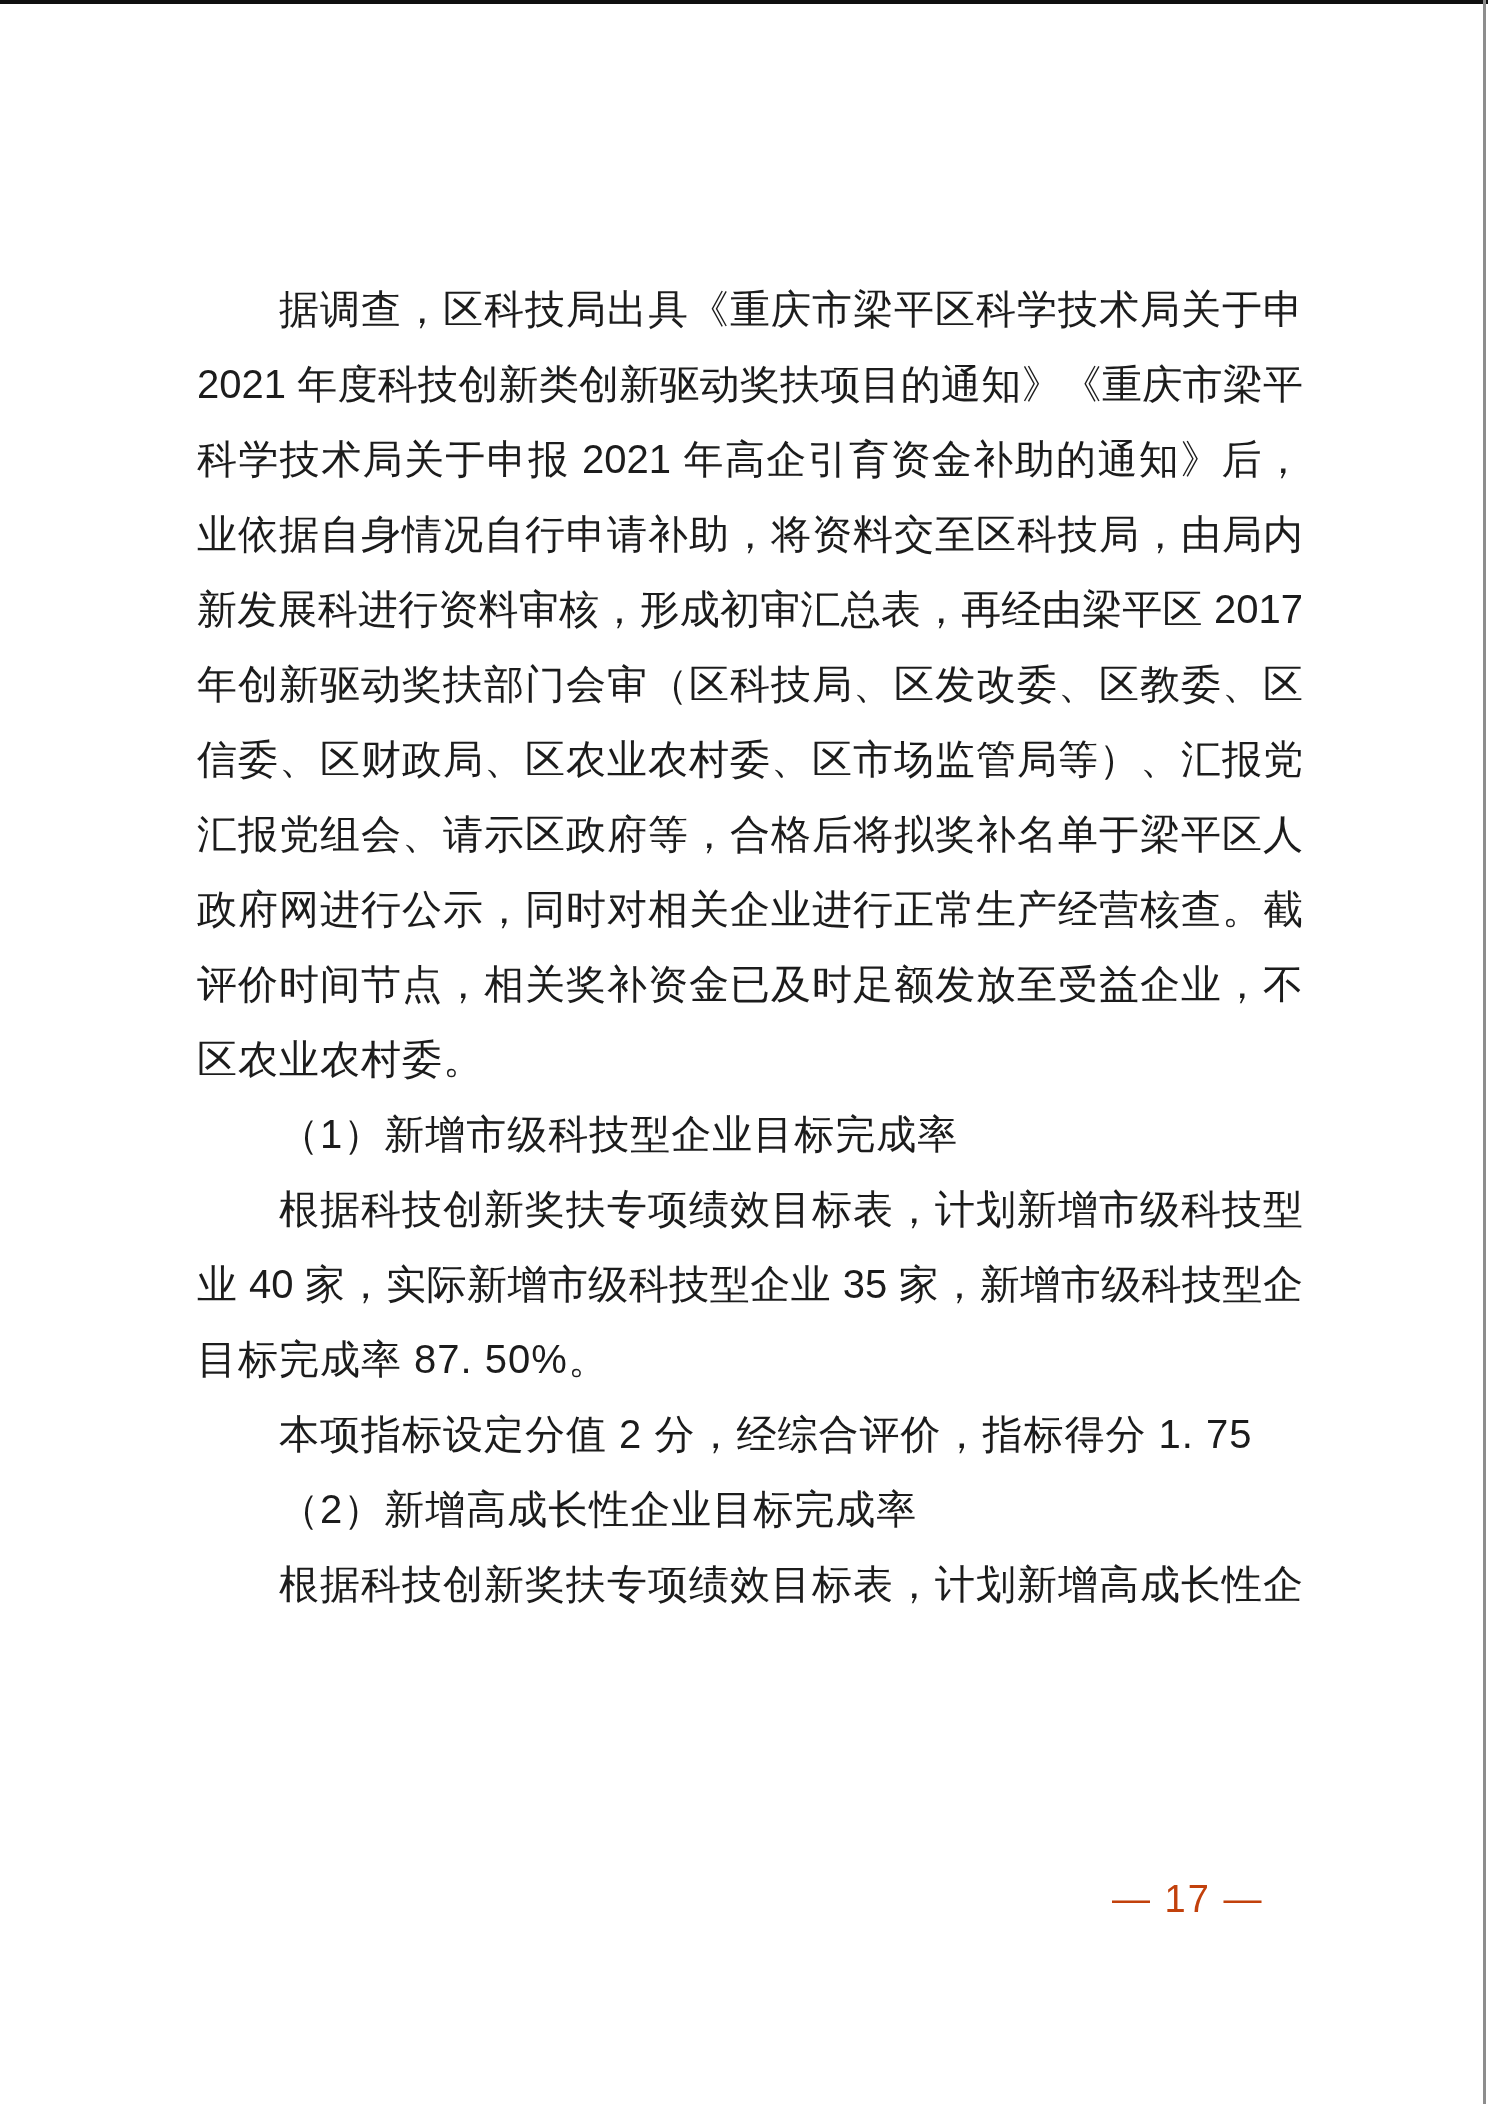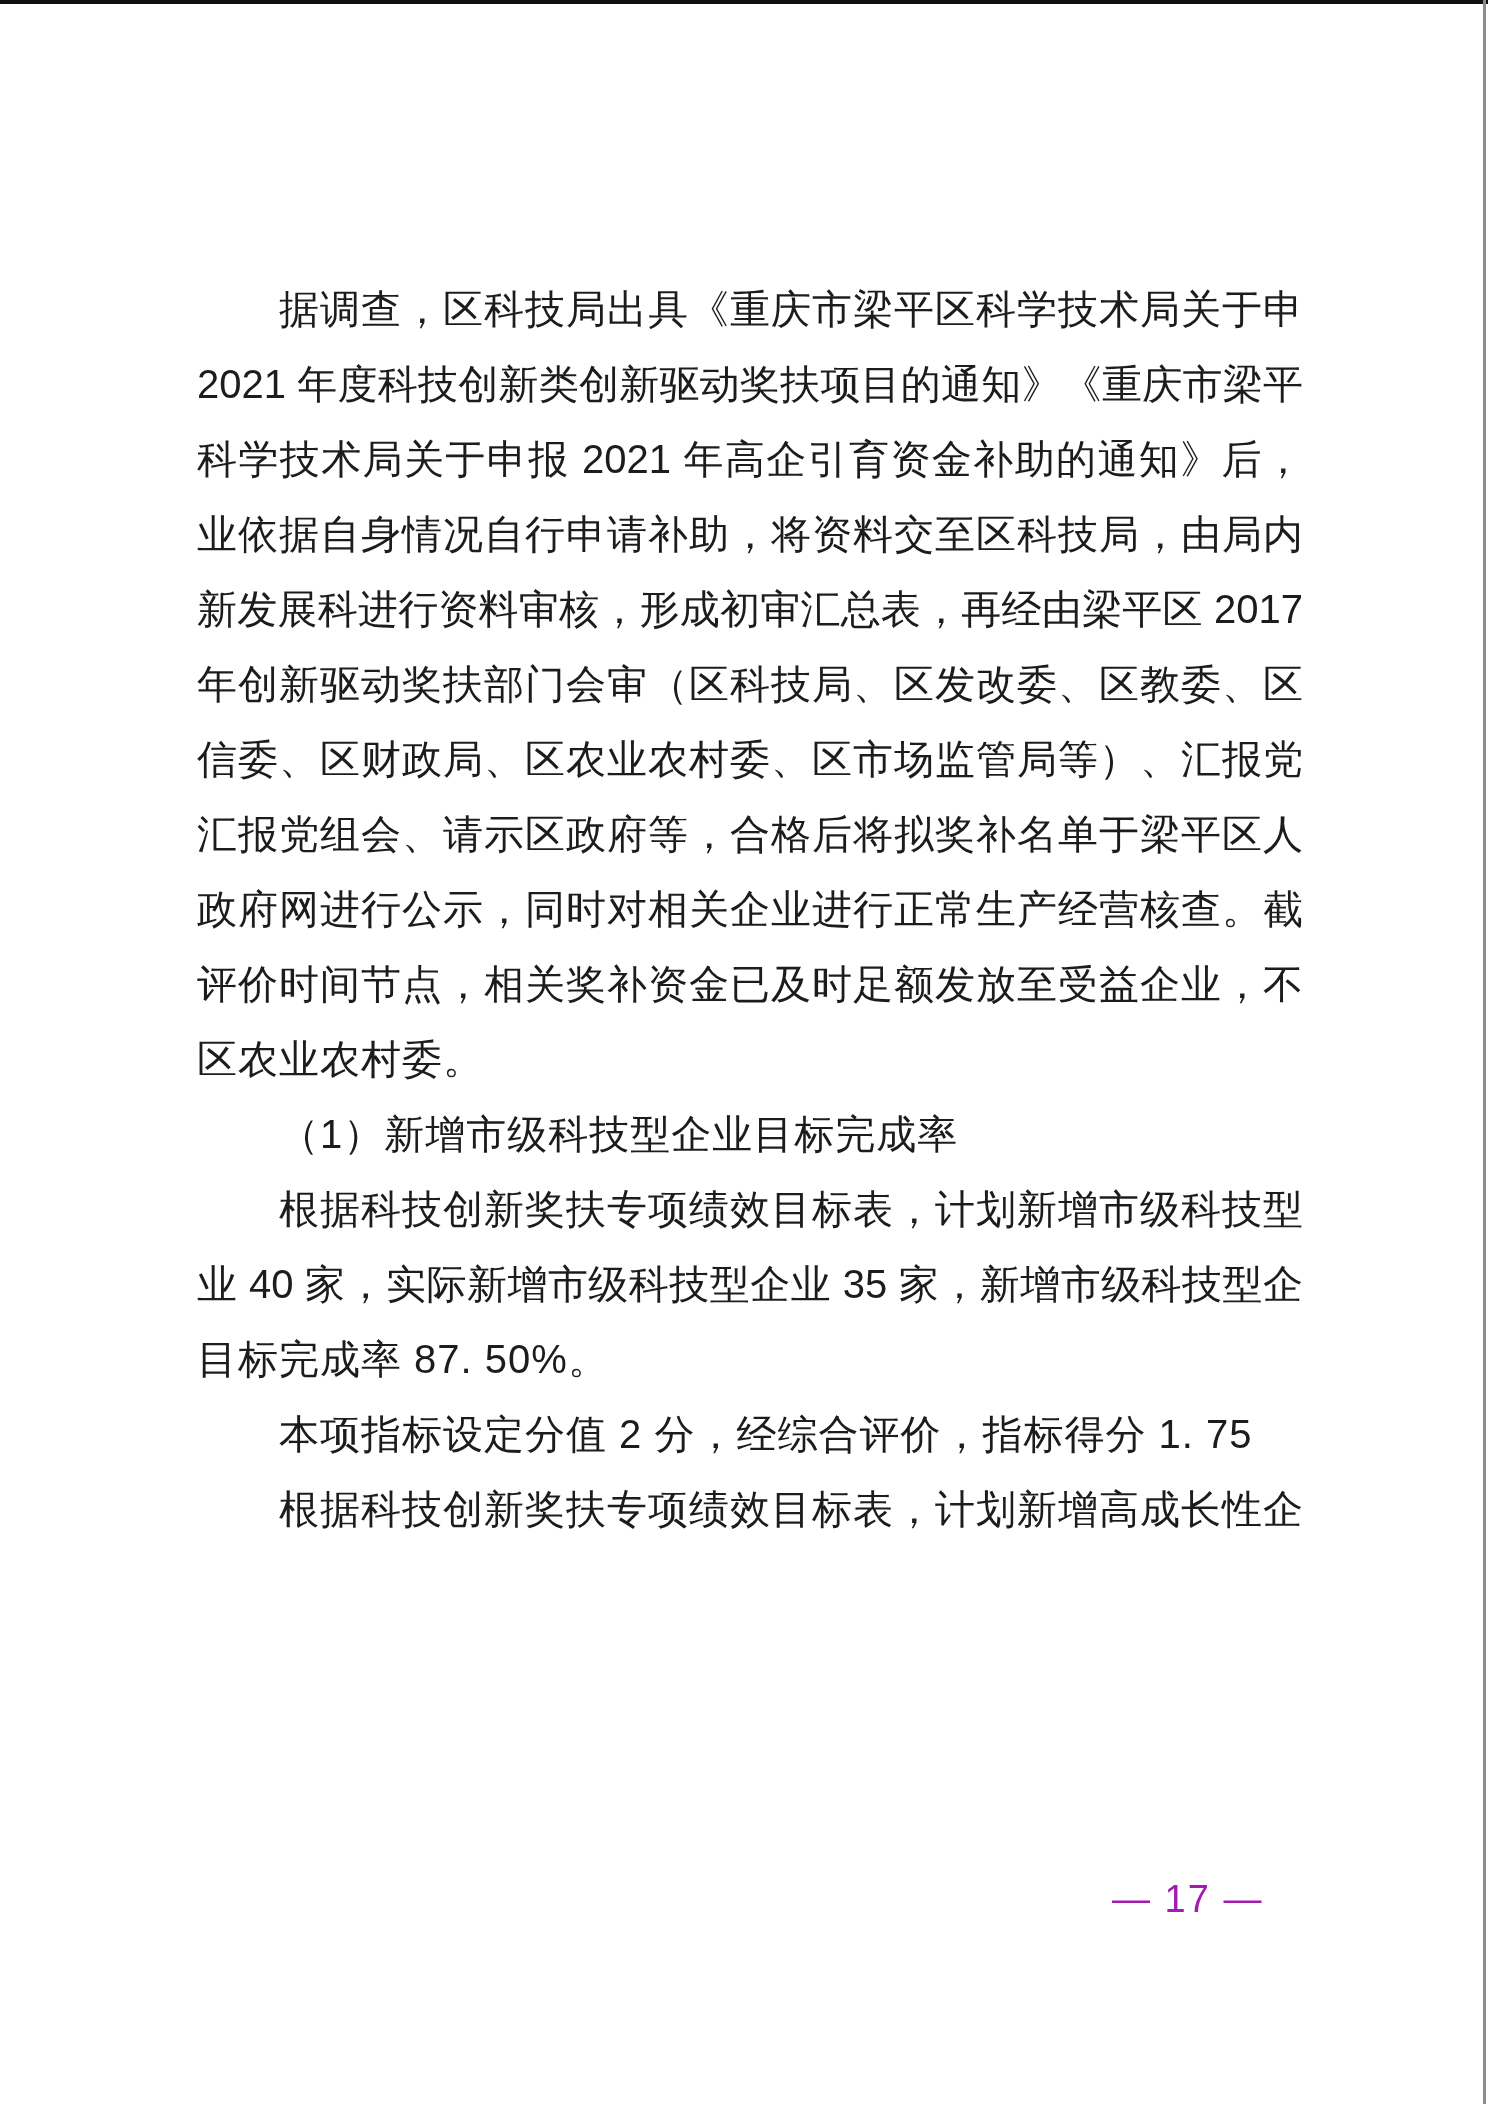"（2）新增高成长性企业目标完成率" div.line { html: none -> <div>（2）新增高成长性企业目标完成率</div> }
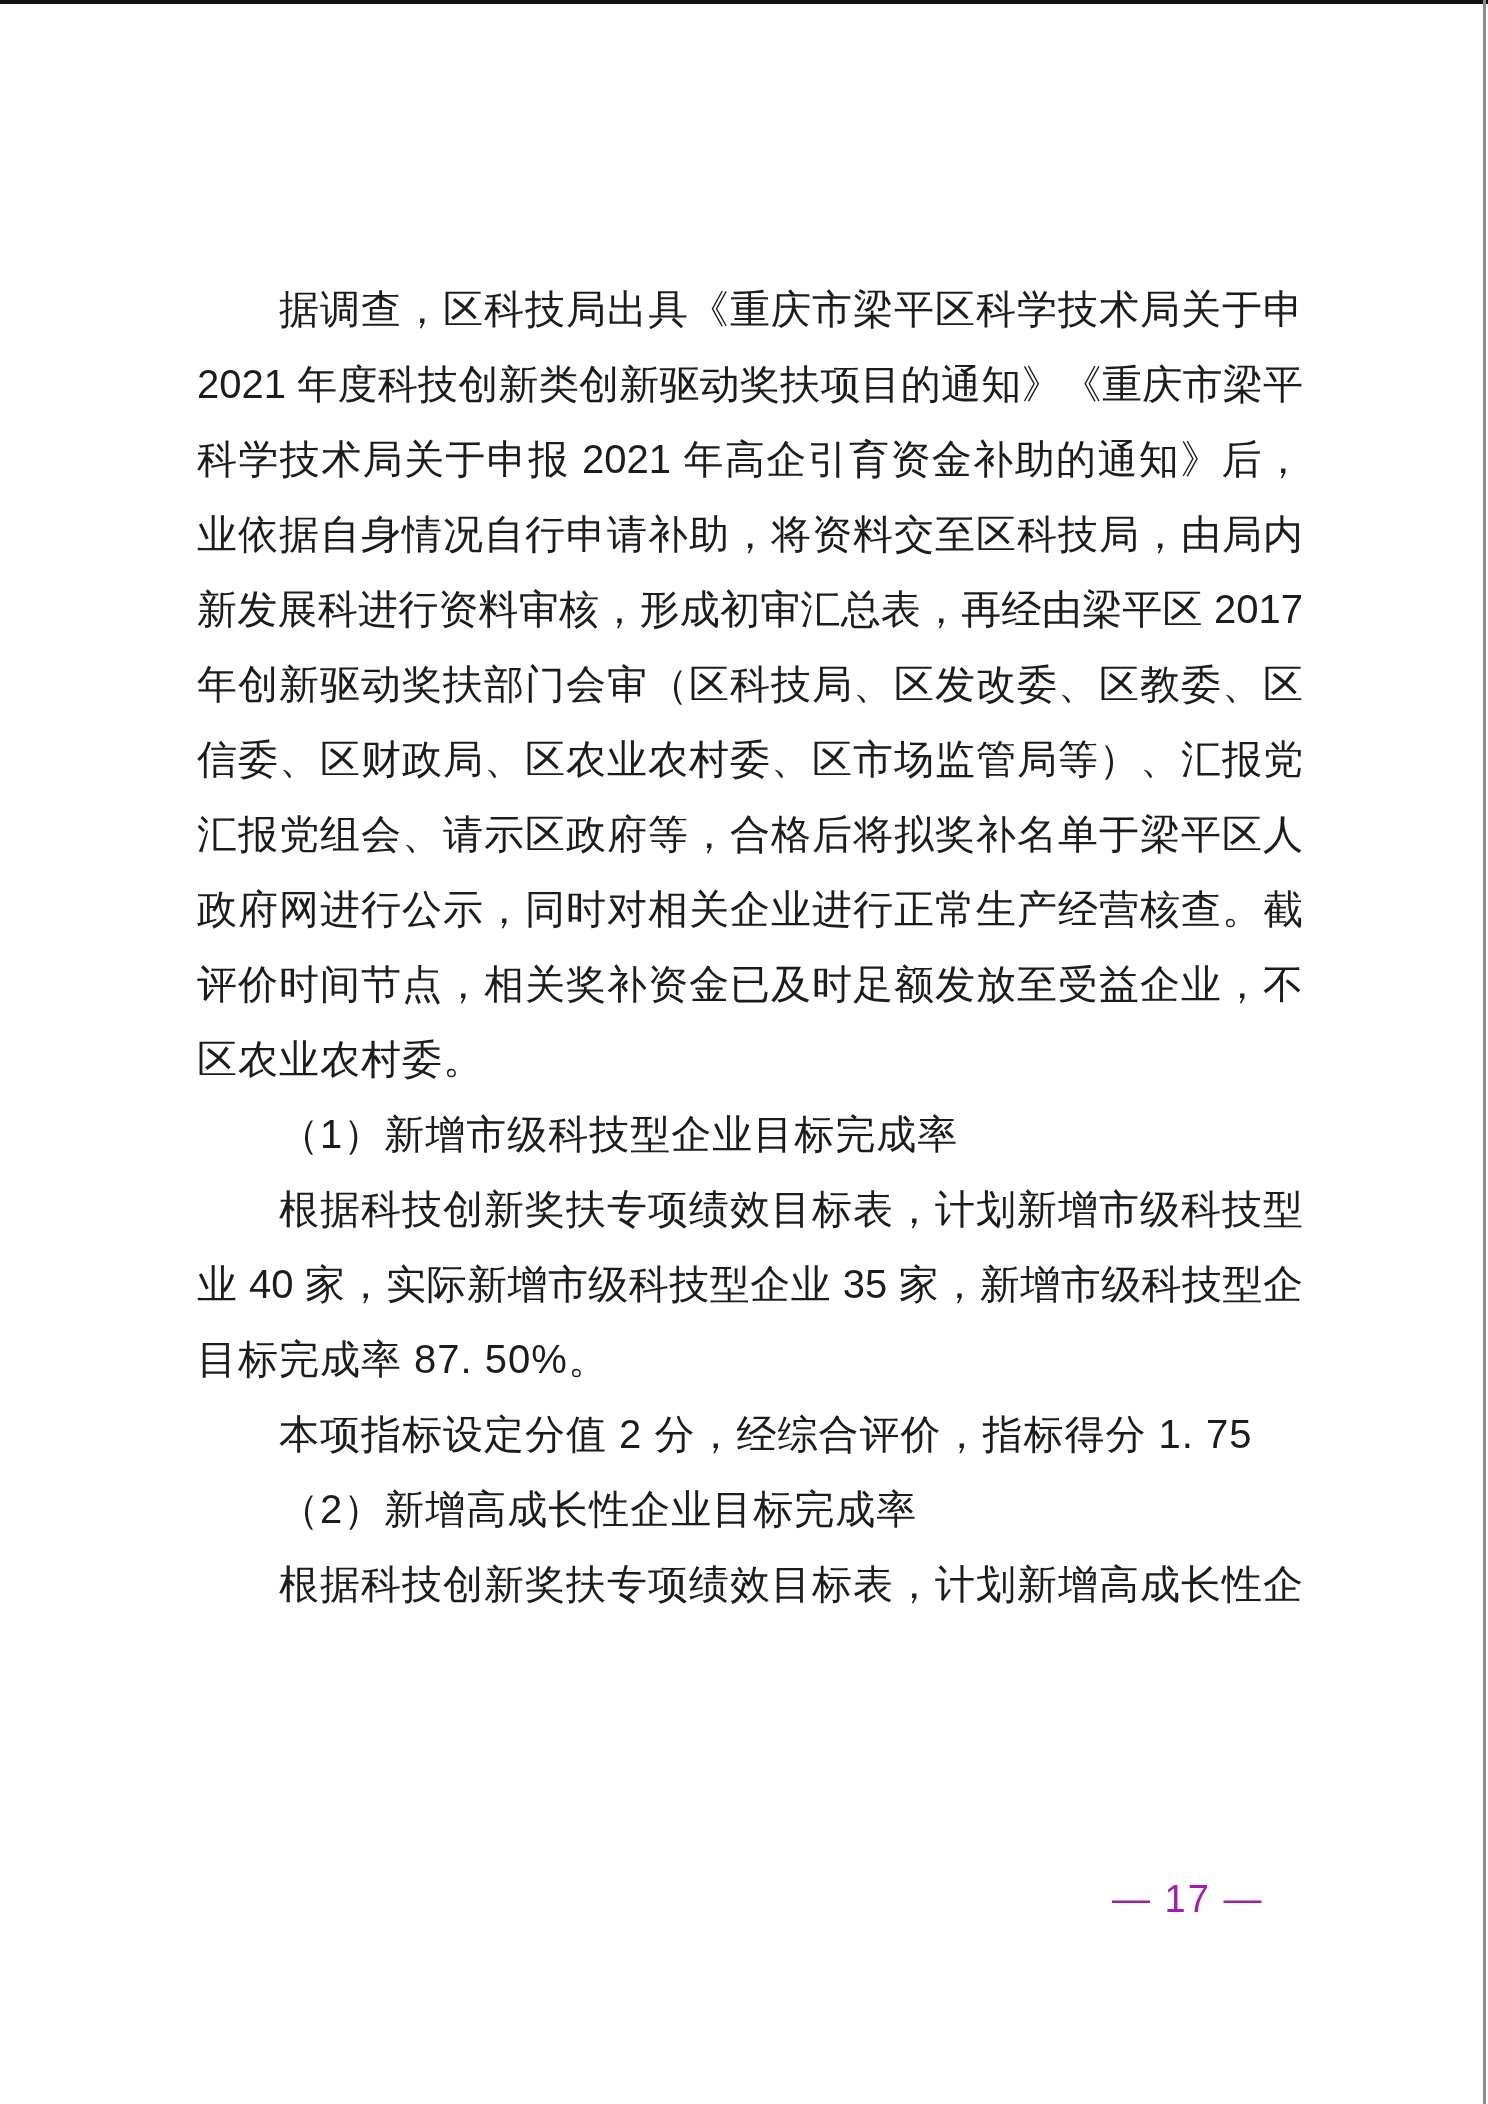"— 17 —" .page-number { color: #a21caf -> #c2410c }
